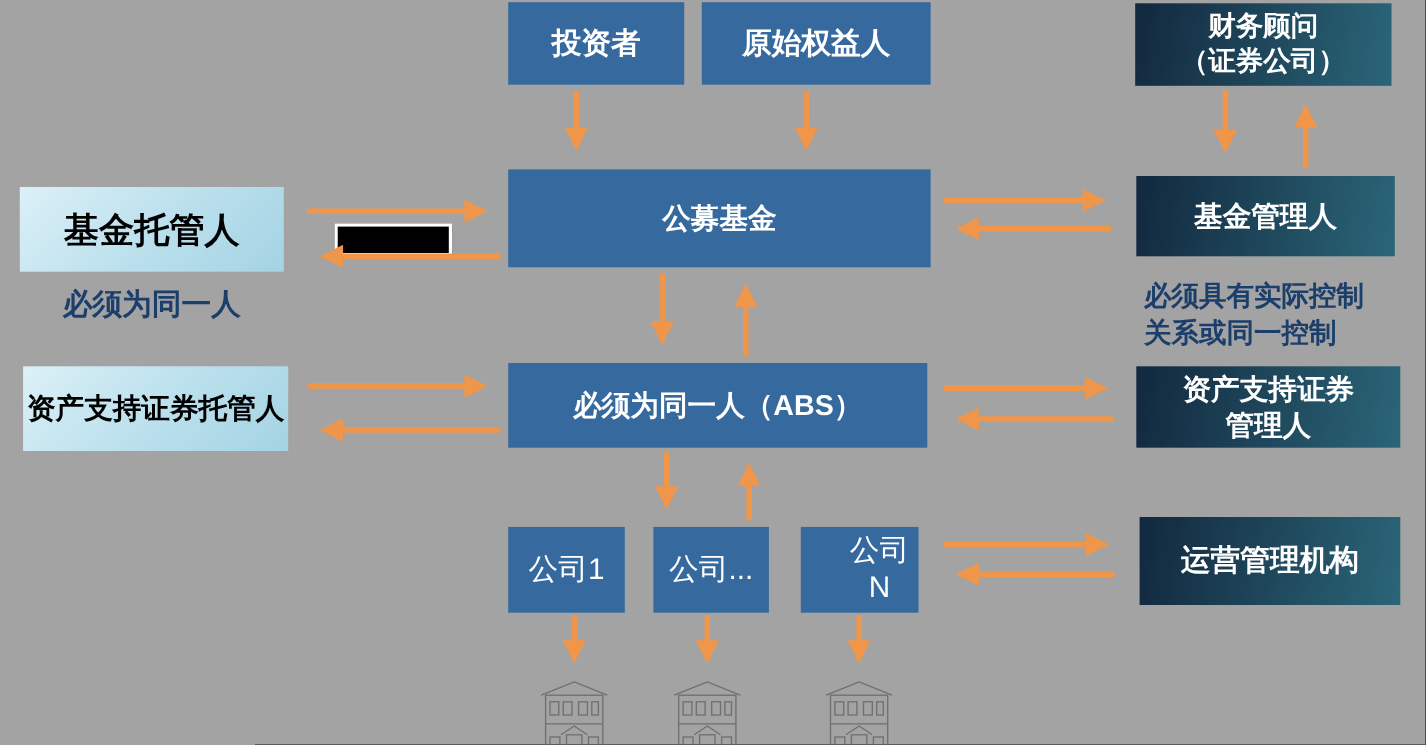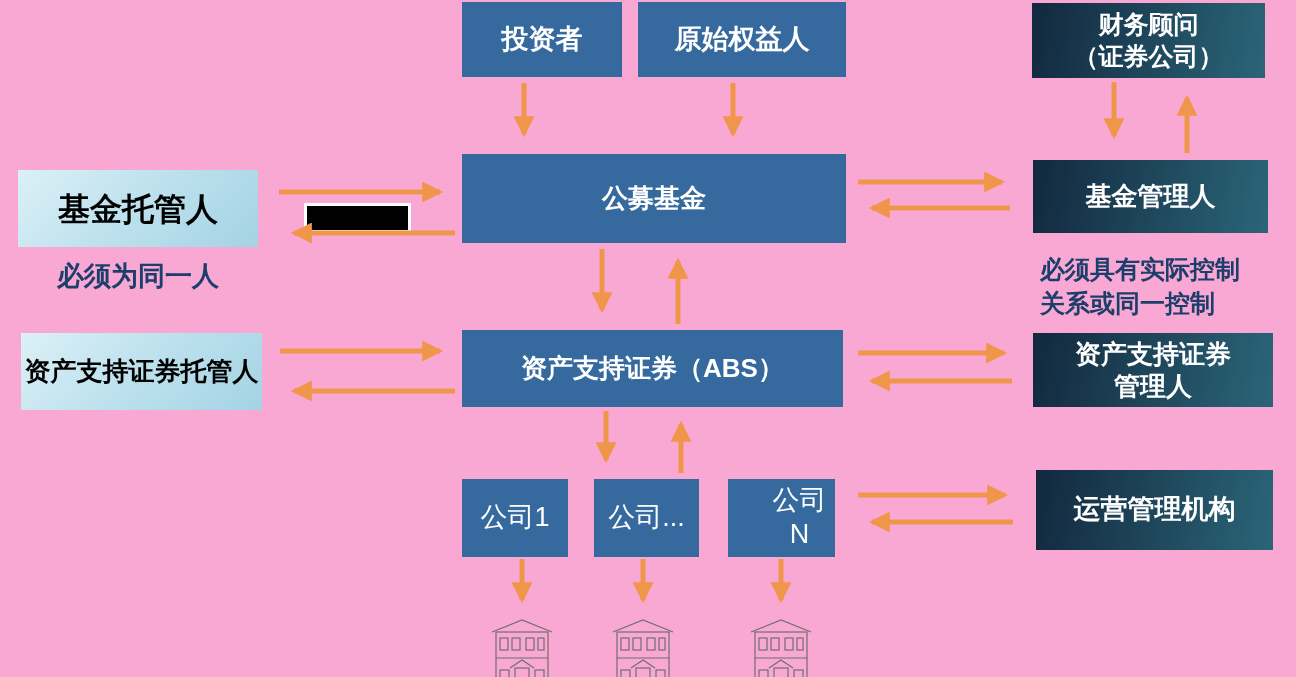"投资者" #stage { background: #f9a8d4 -> #a3a3a3 }
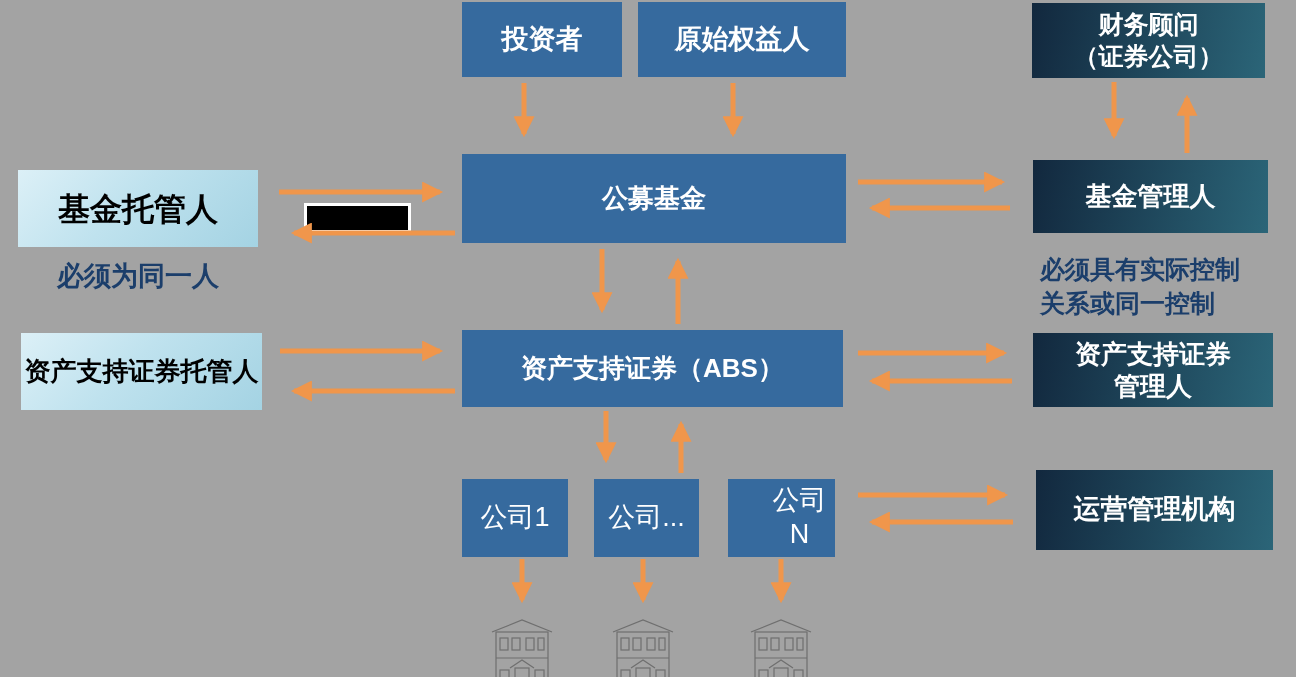"资产支持证券（ABS）" span { text: 资产支持证券 -> 必须为同一人 }
